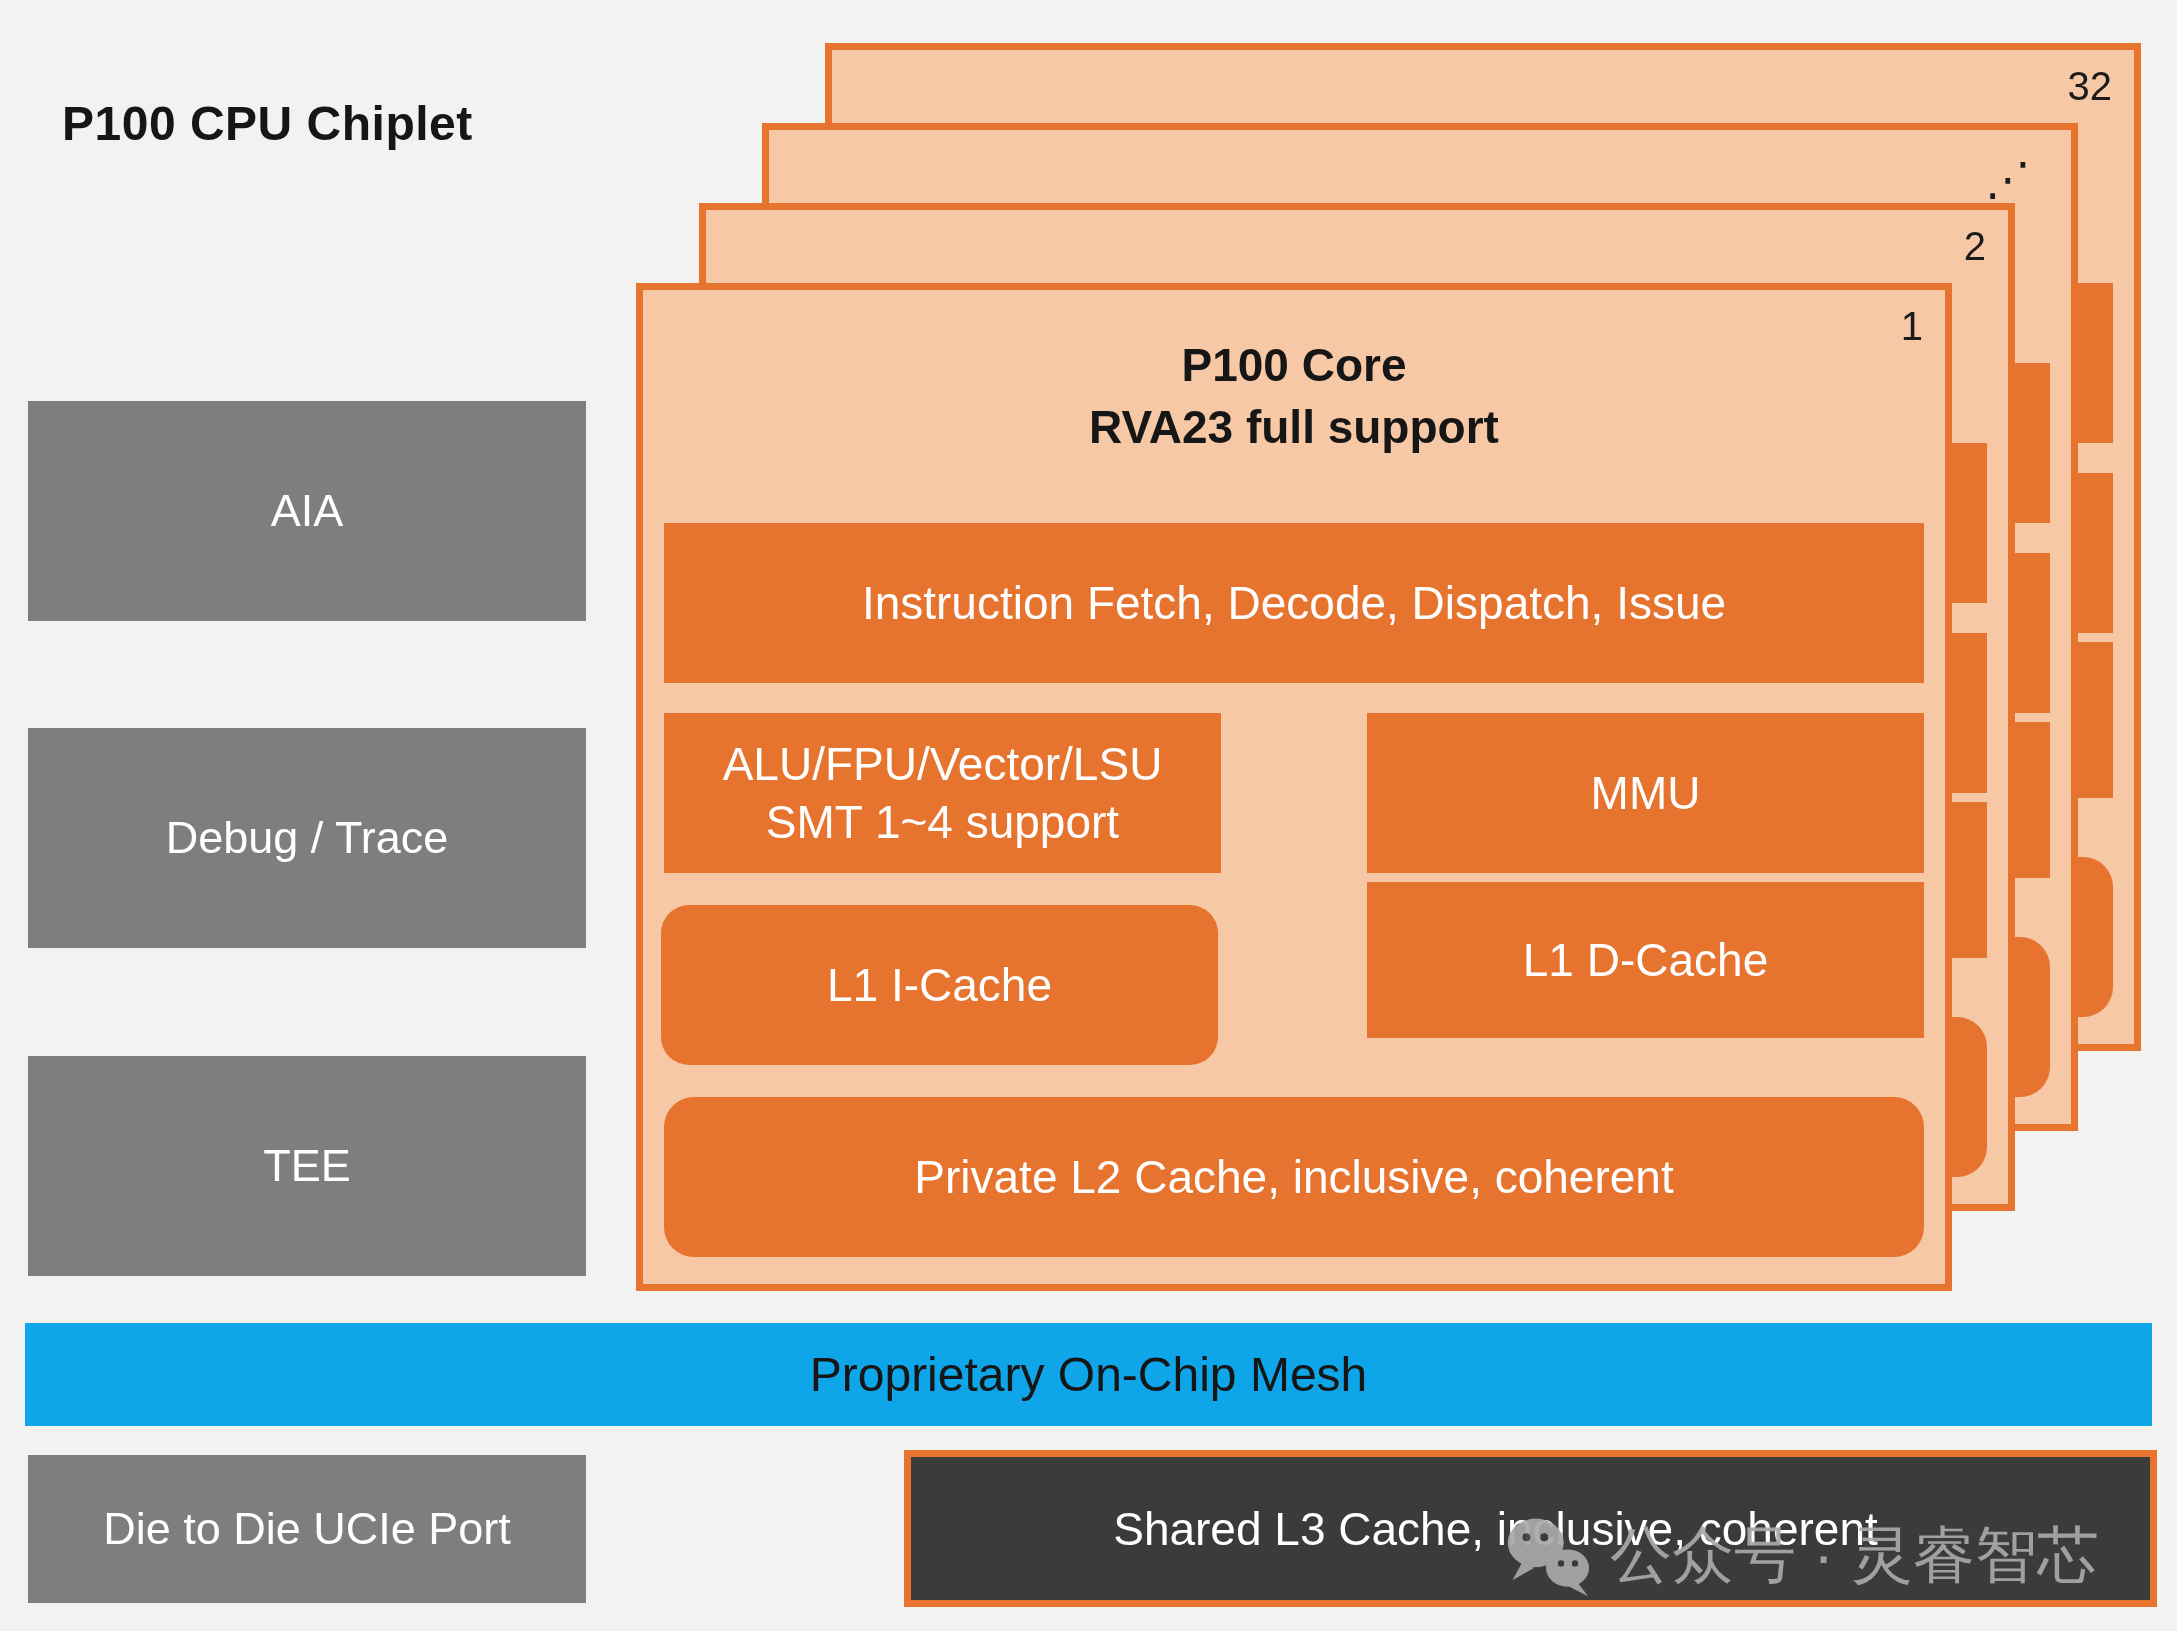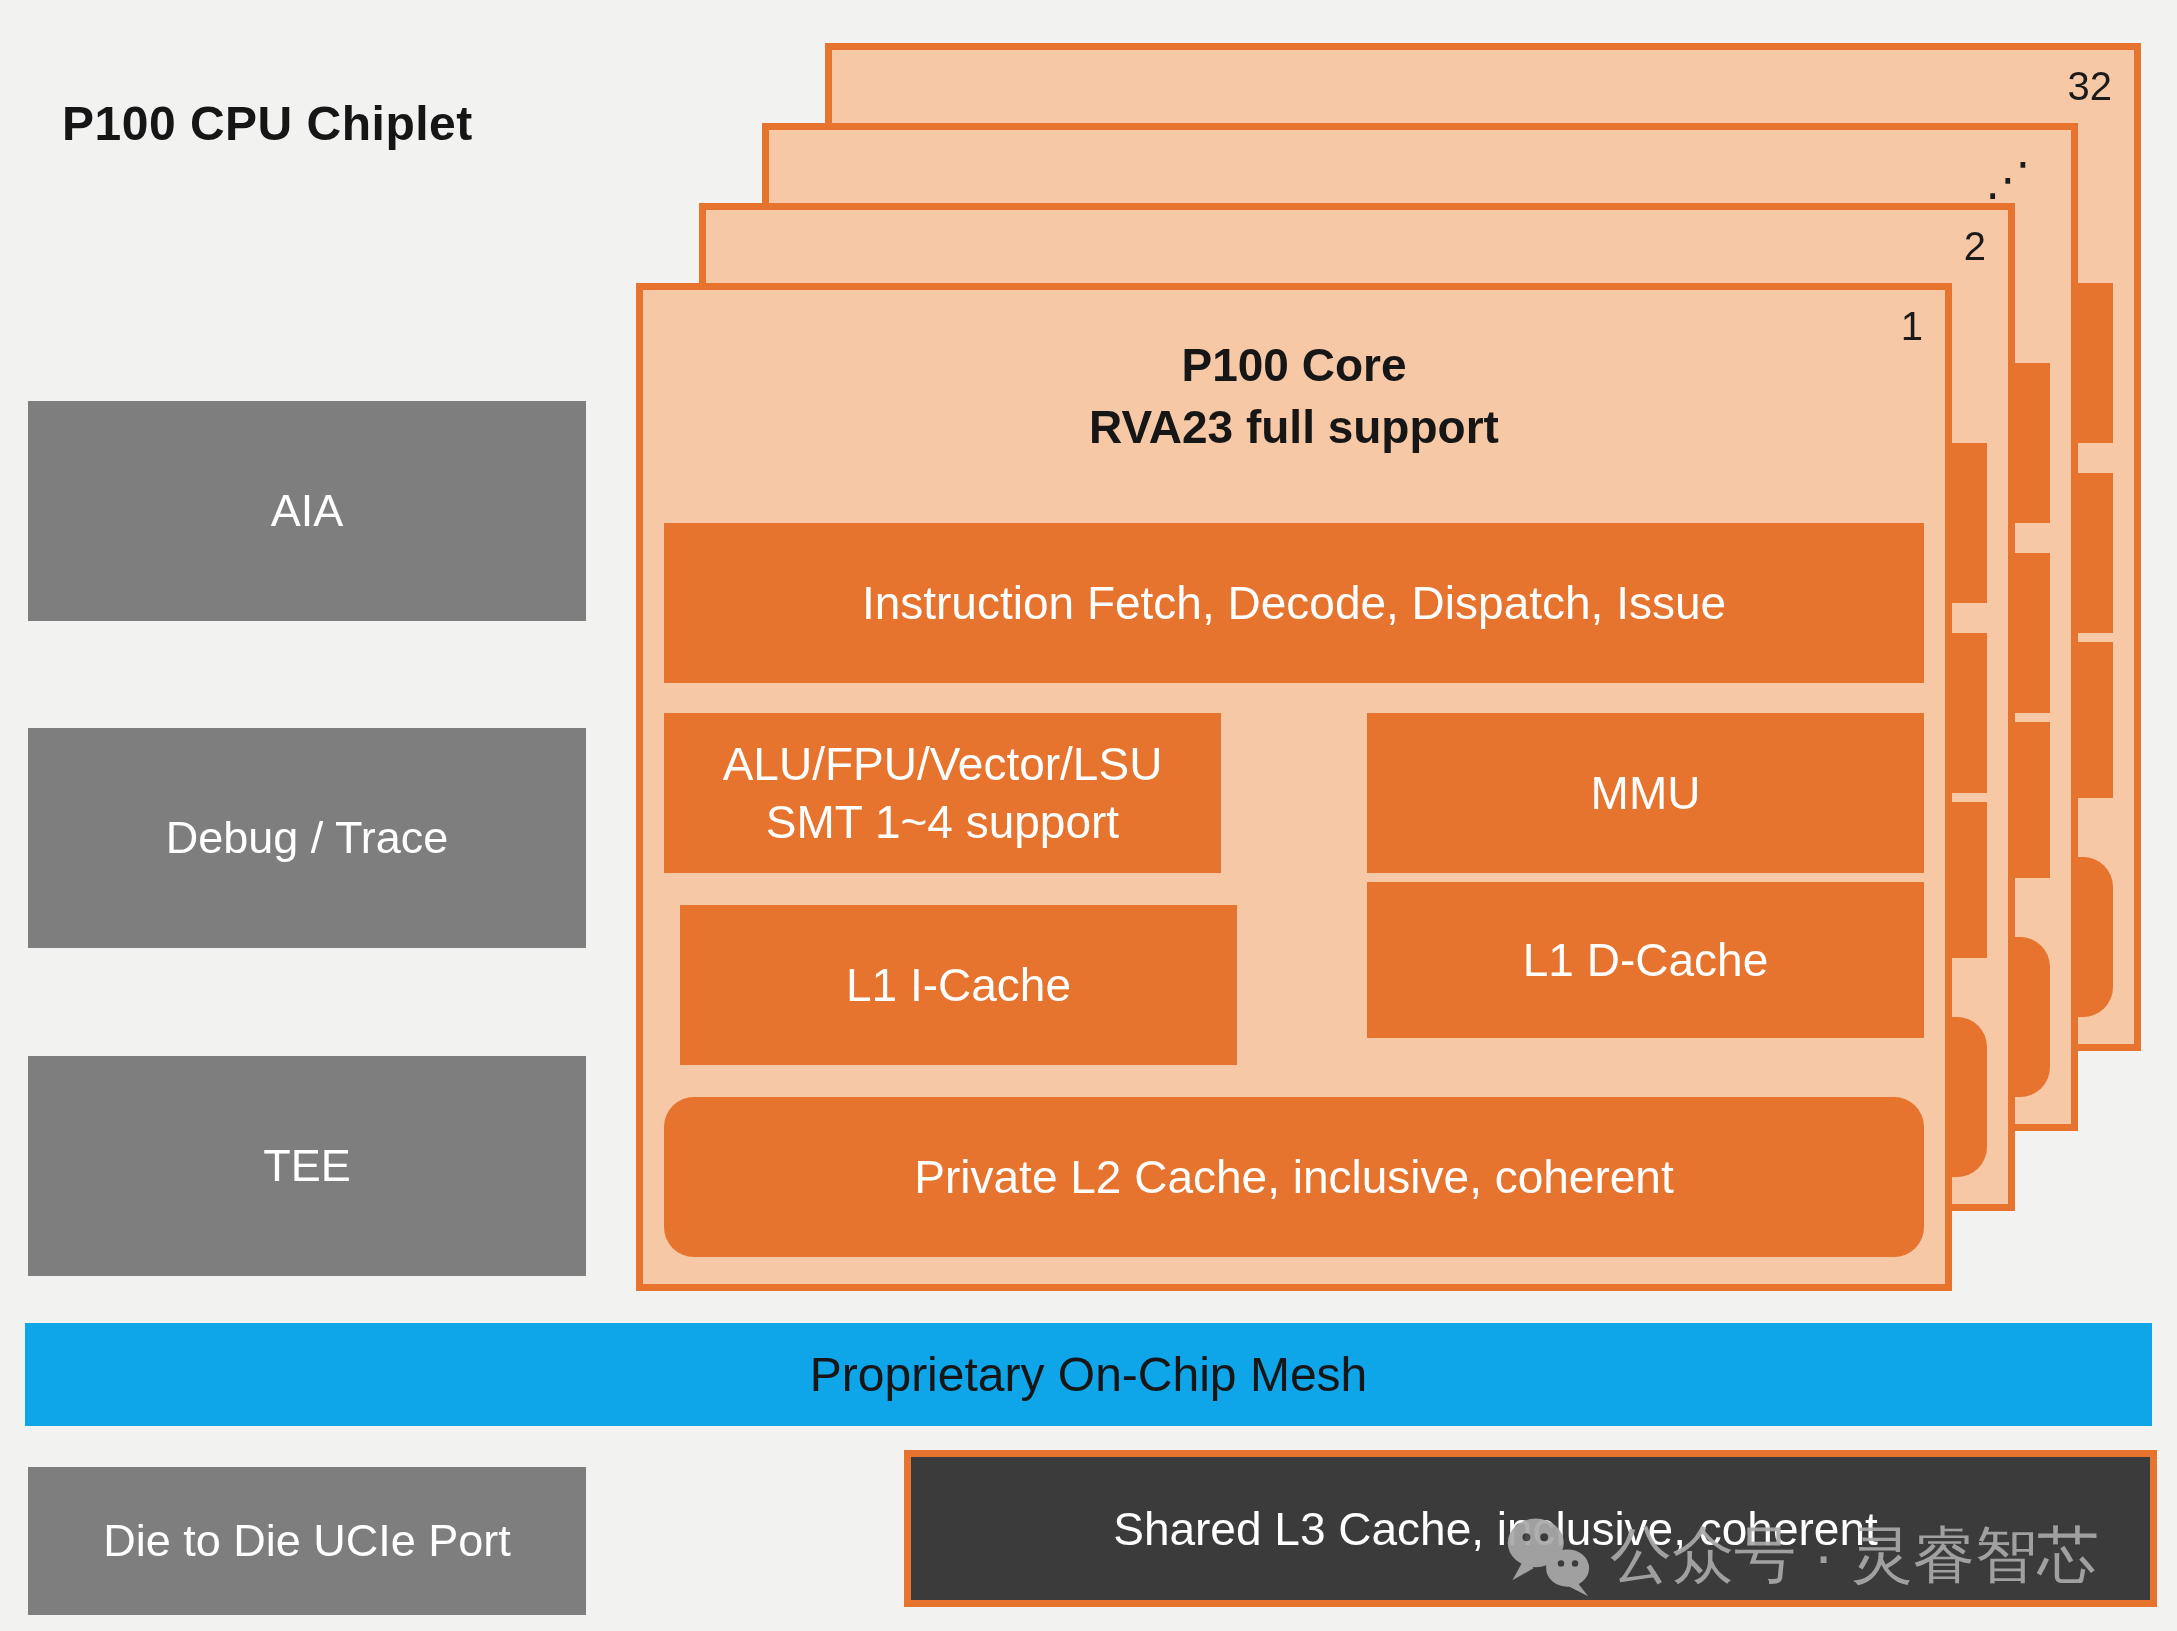"L1 I-Cache" .blk-l1i { border-radius: none -> 28px; left: 37px -> 18px }
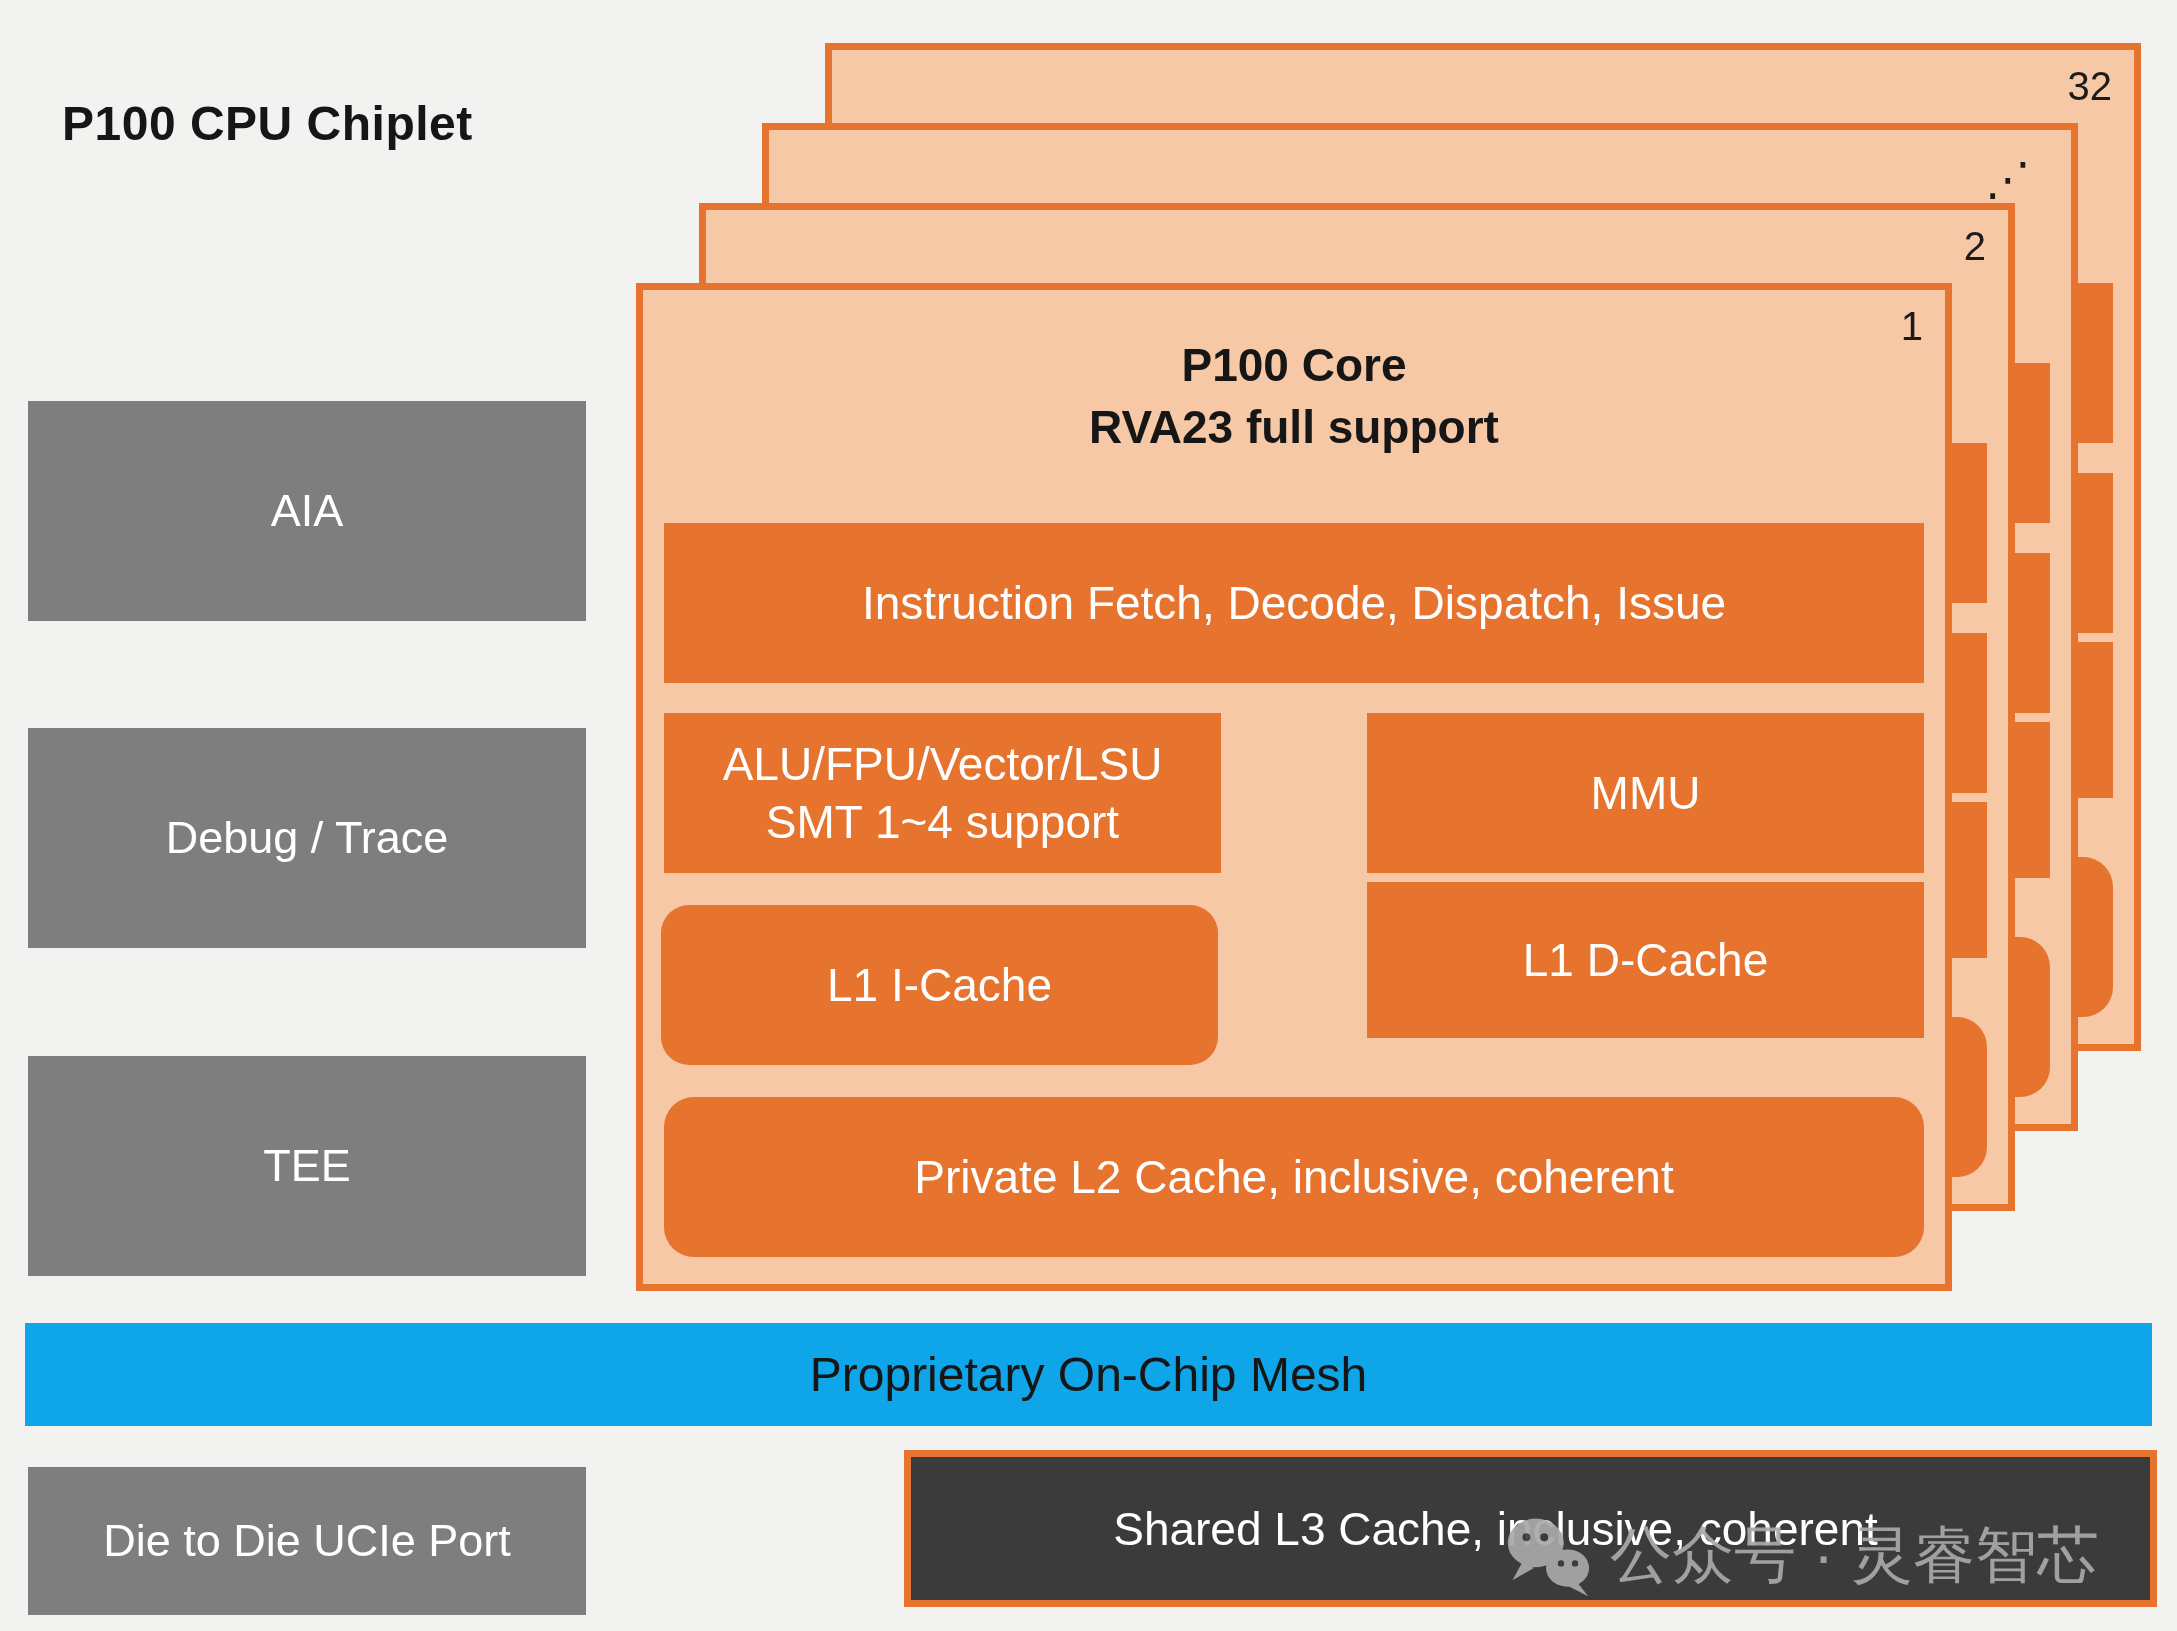"Die to Die UCIe Port" .ucie-box { margin-top: 12px -> none }
